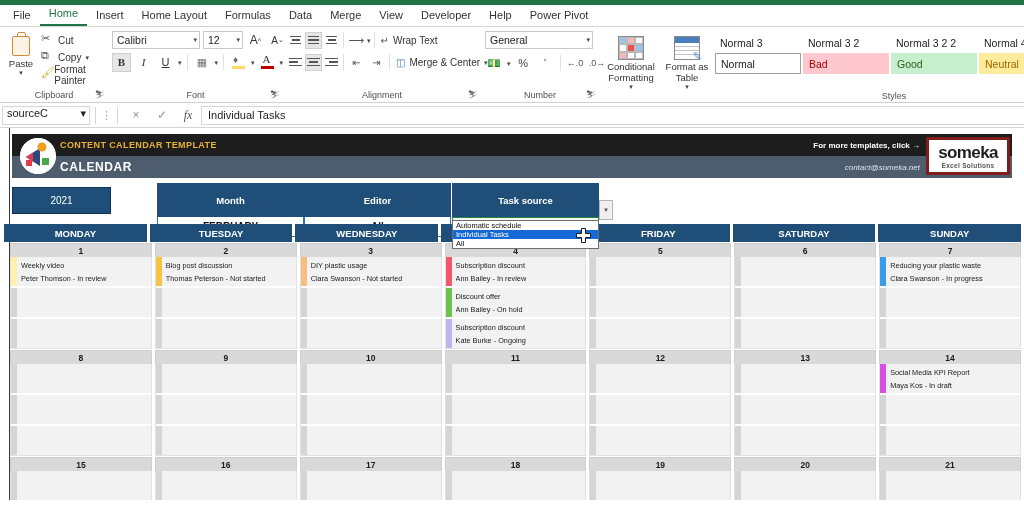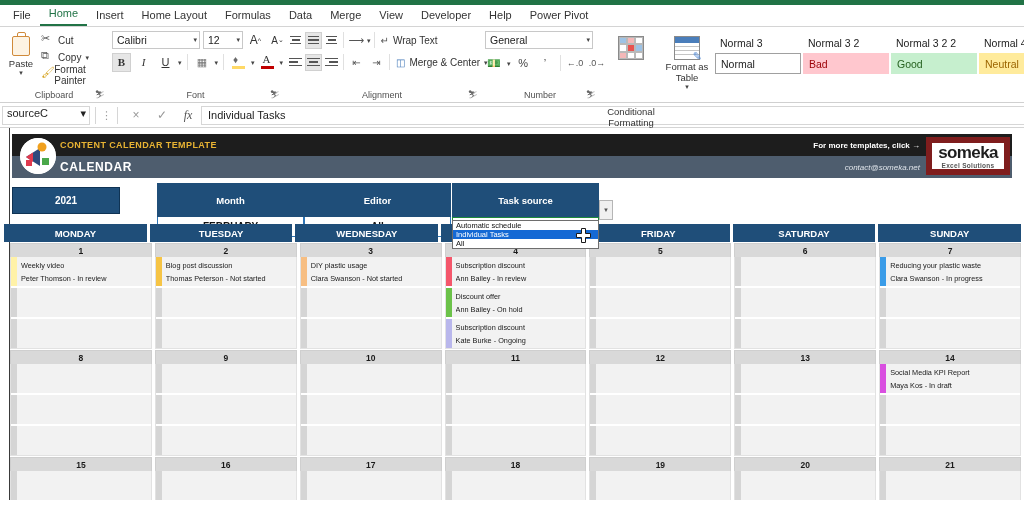"Conditional Formatting" div.bigbtn { gap: 45px -> none }
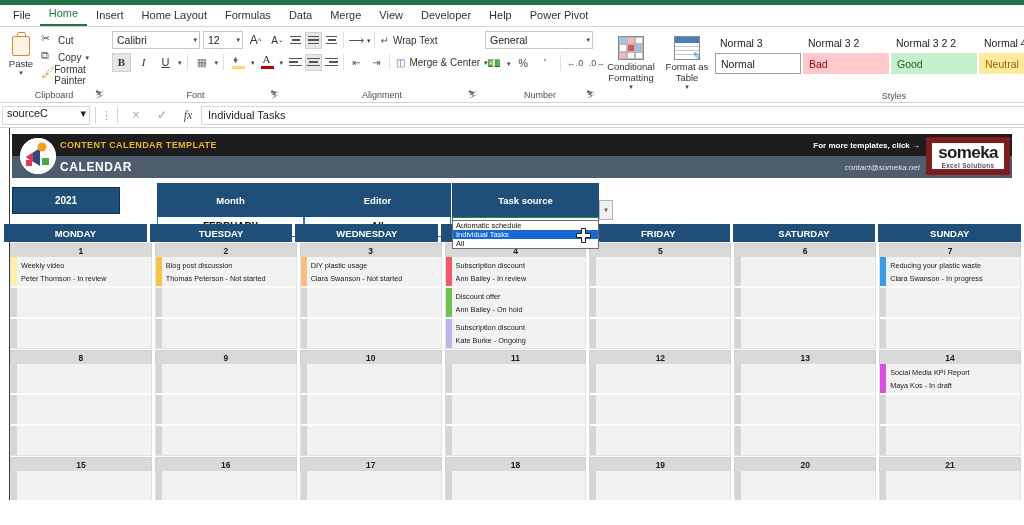"someka" .someka { border: 6px solid #7f1d1d -> 3px solid #7f1d1d }
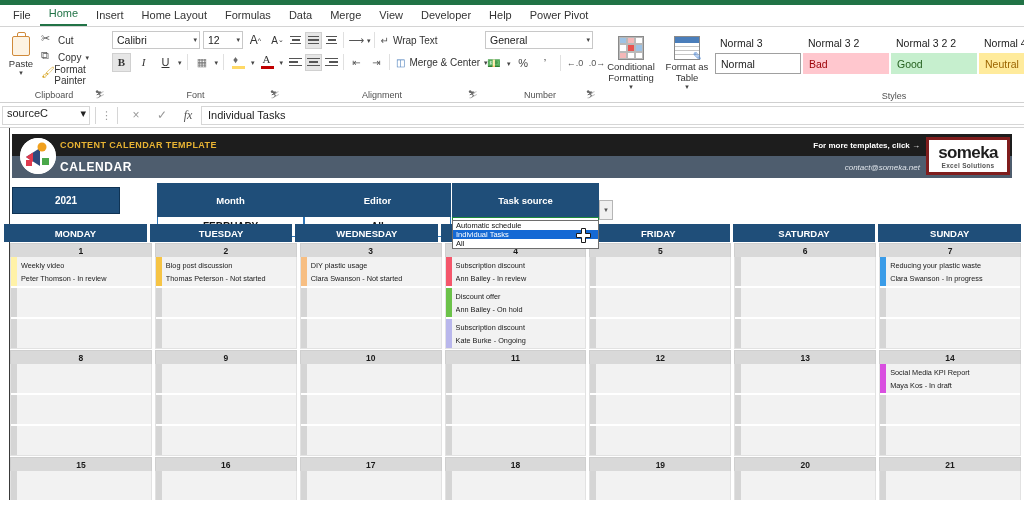"2021" .yearbox { font-weight: bold -> normal; width: 108px -> 99px }
